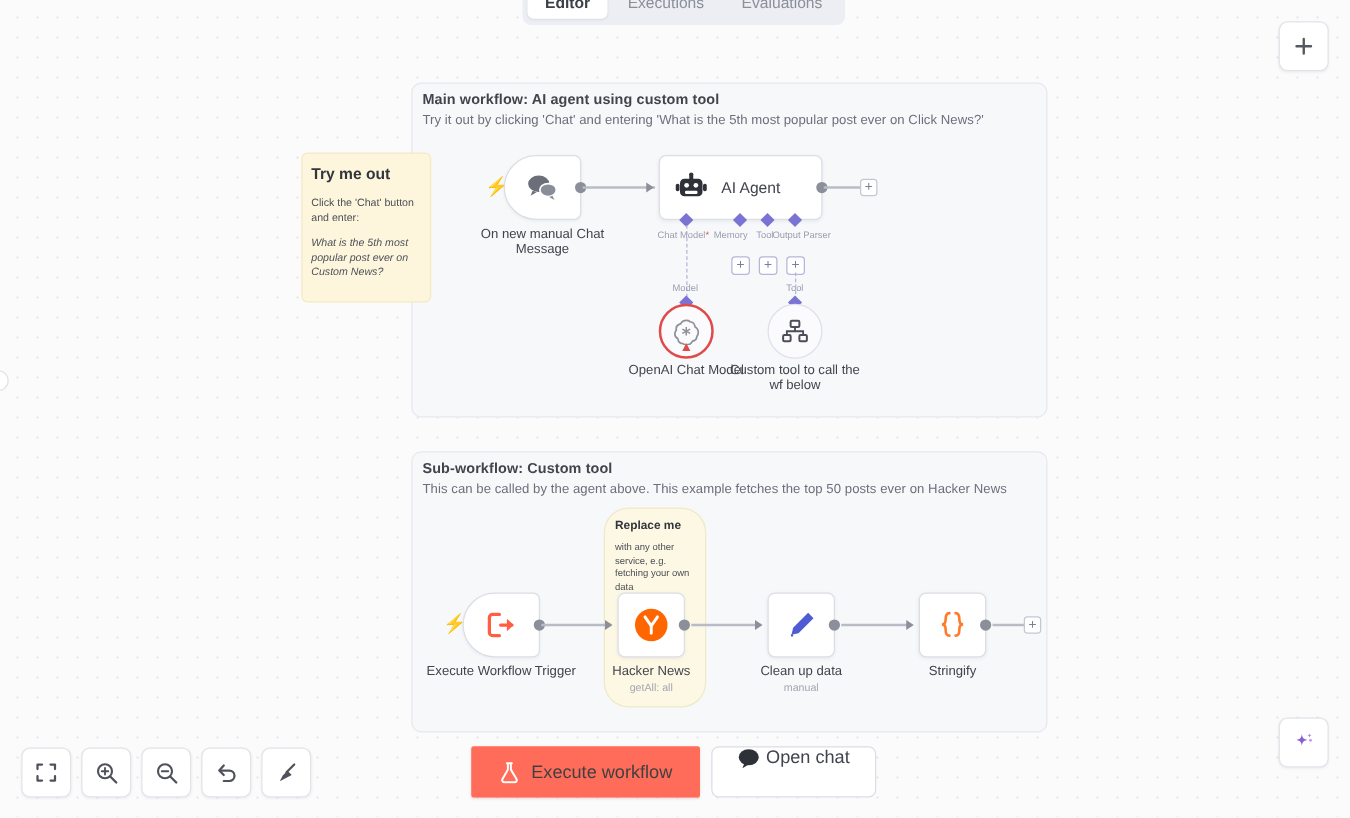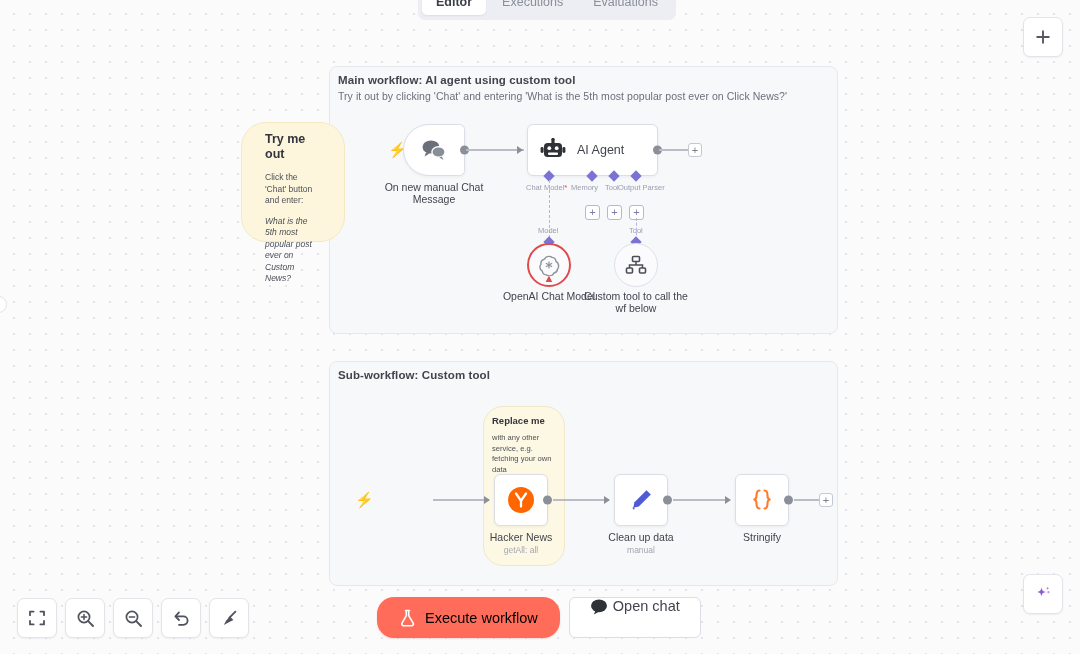"Try me out" #sticky-try { border-radius: 25px -> none; padding: 9px 23px -> 9px 7px }
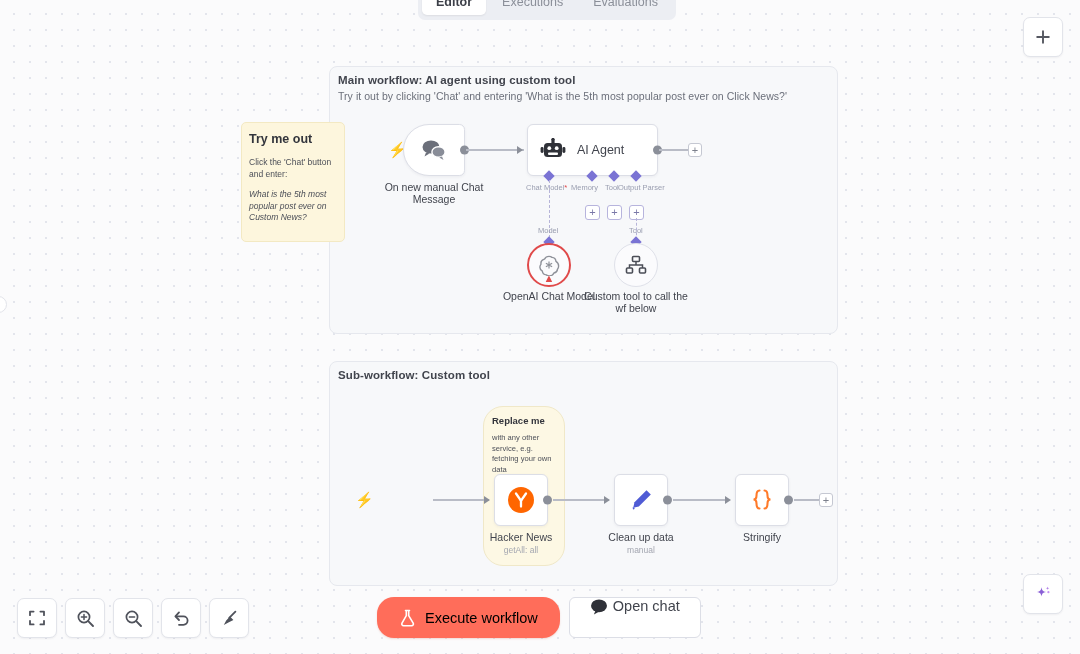"This can be called by" div.group-desc { html: none -> <div>This can be called by the agent above. This example fetches the top 50 posts ever on Hacker News</div> }
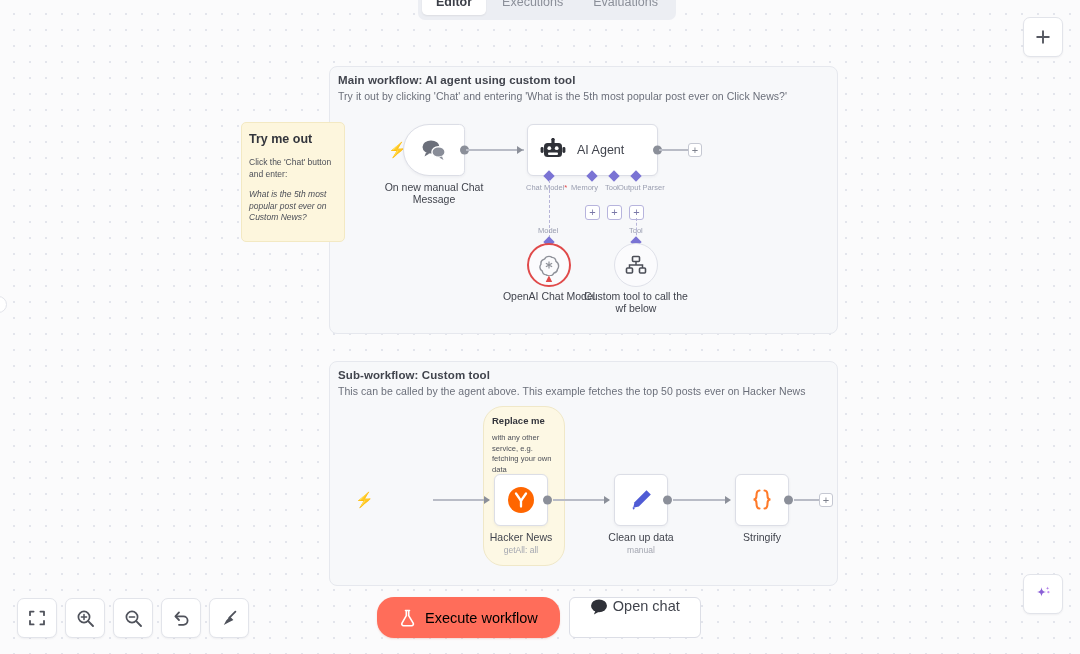"Execute Workflow Trigger" div.node { html: none -> <div> <svg> <path></path> <path></path> <path></path> </svg> <div></div> <div>Execute Workflow Trigger</div> </div> }
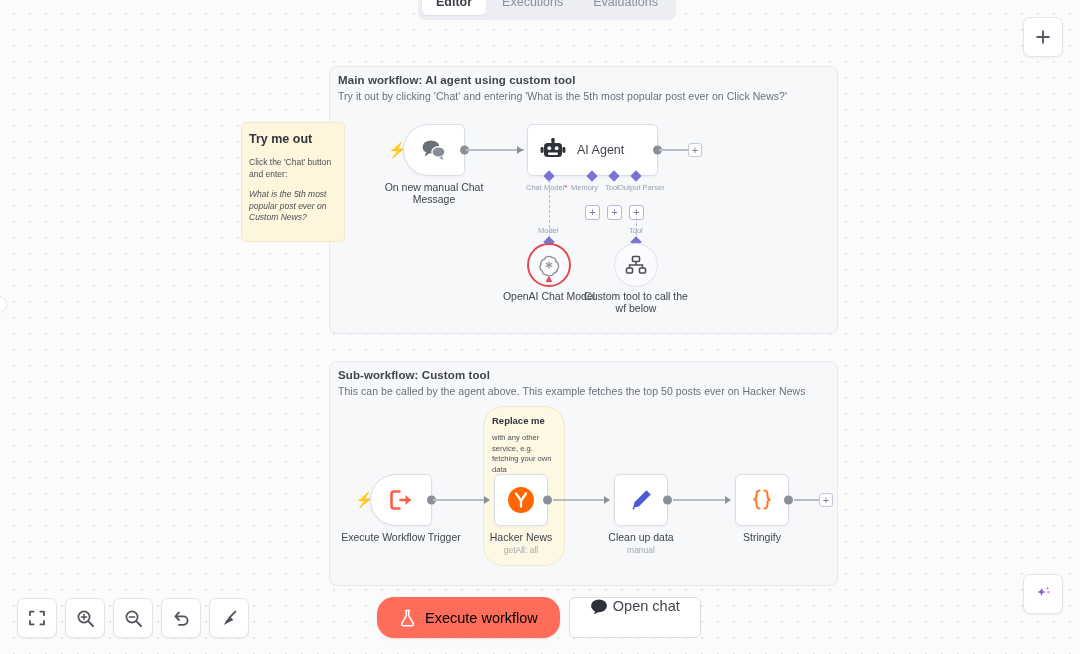"Execute workflow" #execute-workflow-button { border-radius: 17px -> 2px; color: #000000 -> #404040 }
